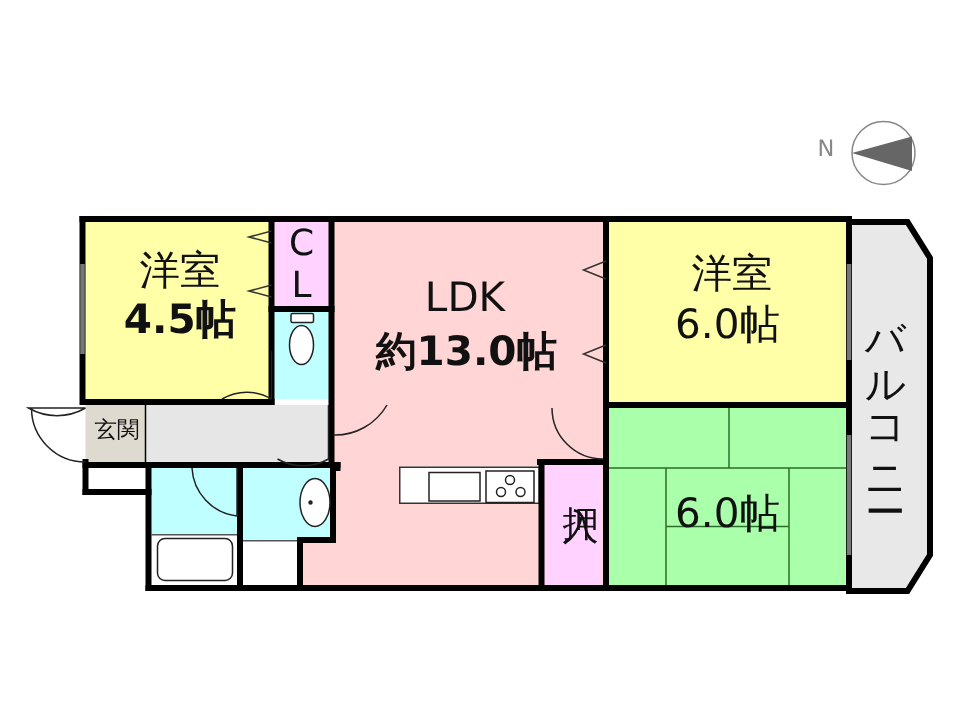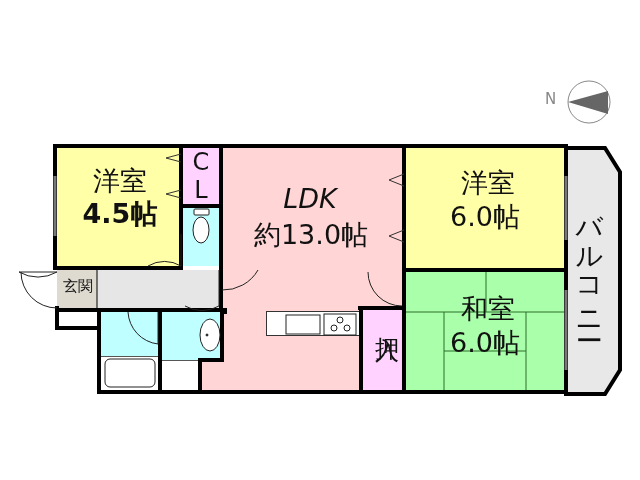"LDK" div.label { font-style: italic -> none }
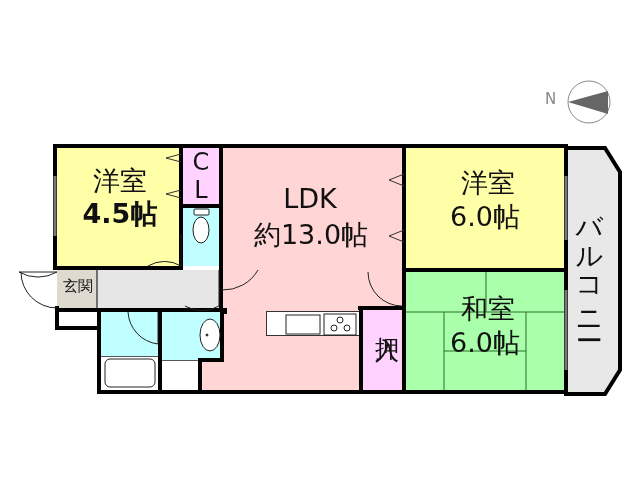"約13.0帖" div.label { font-weight: none -> bold }
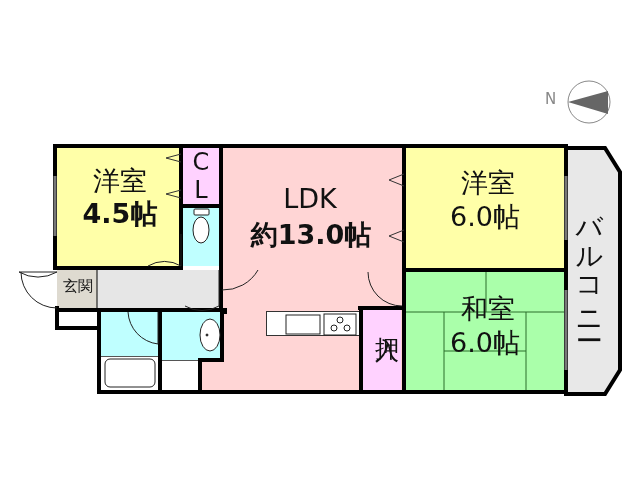"和室" div.label { html: <div>和室</div> -> none }
